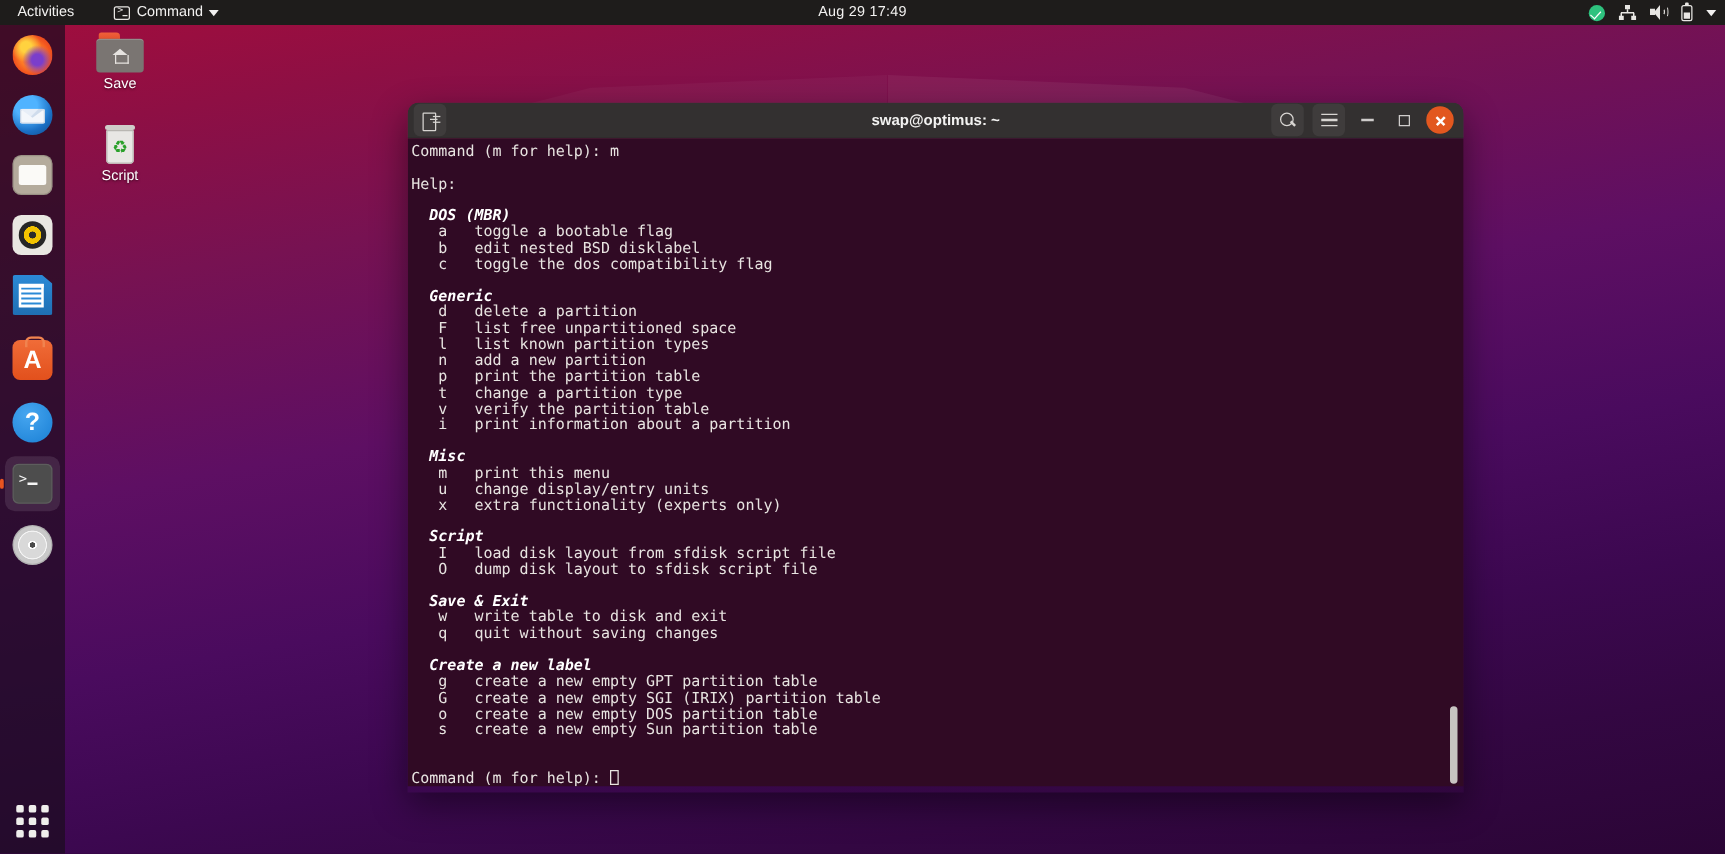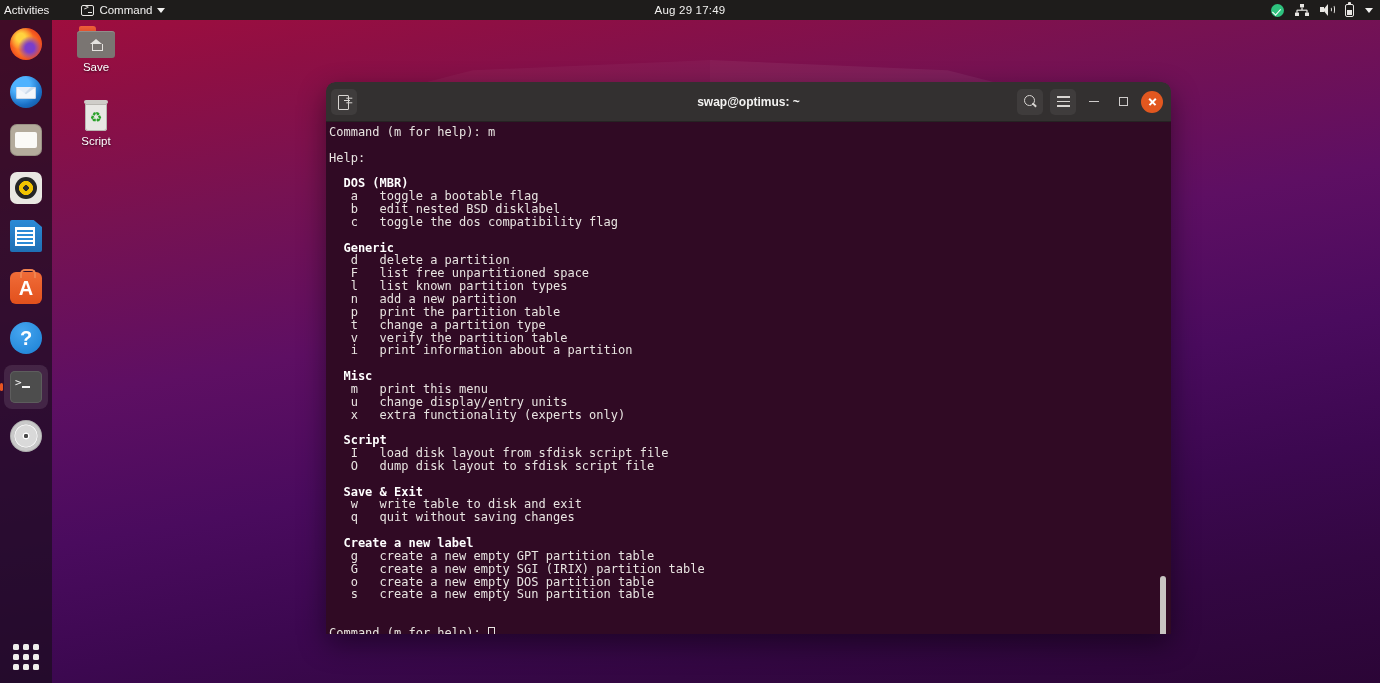"Activities" #activities { margin-left: none -> 10px }
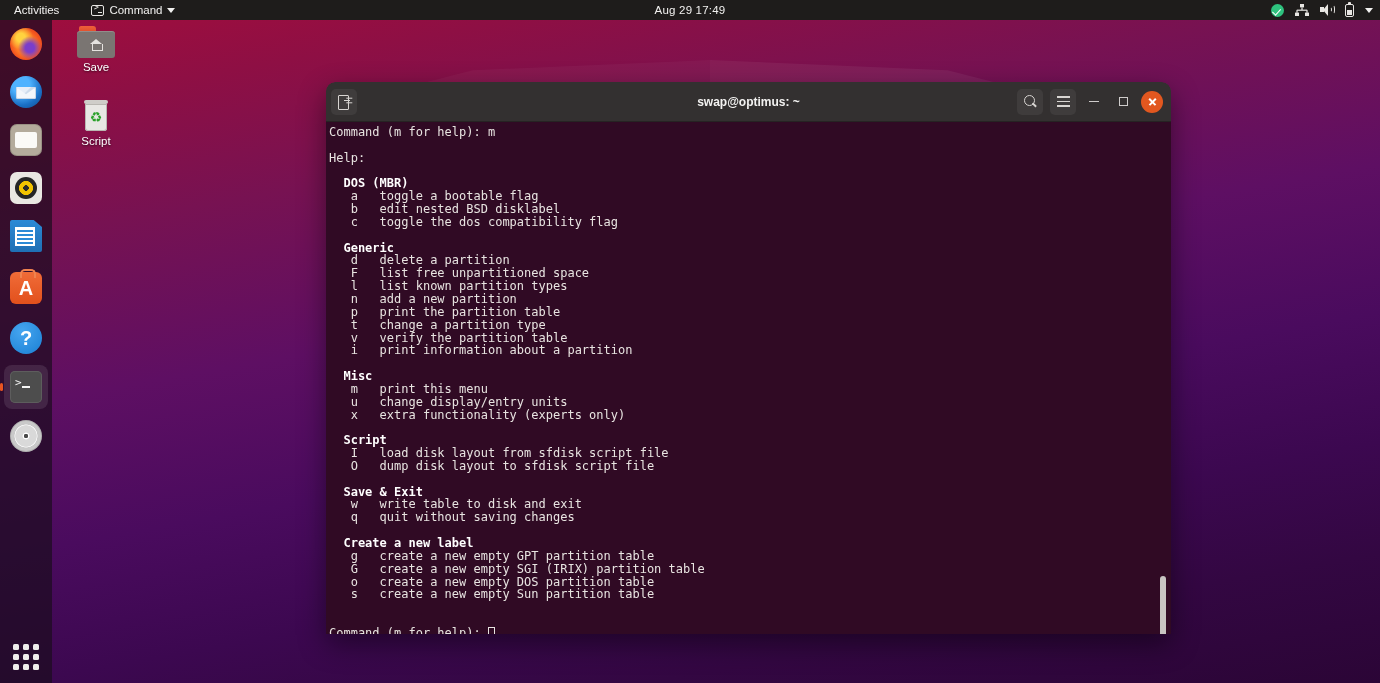"swap@optimus: ~" #term-titlebar { height: 40px -> 29px }
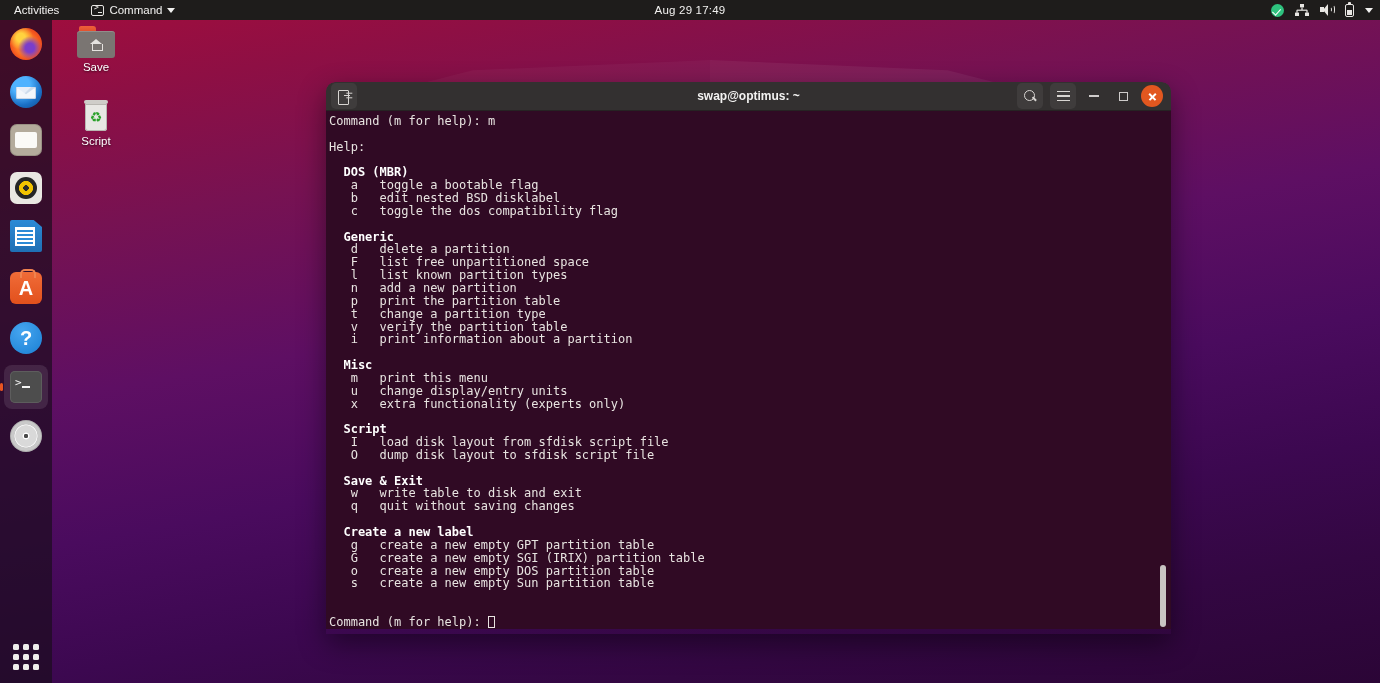"DOS (MBR)" #term-text .hdr { font-style: none -> italic }
